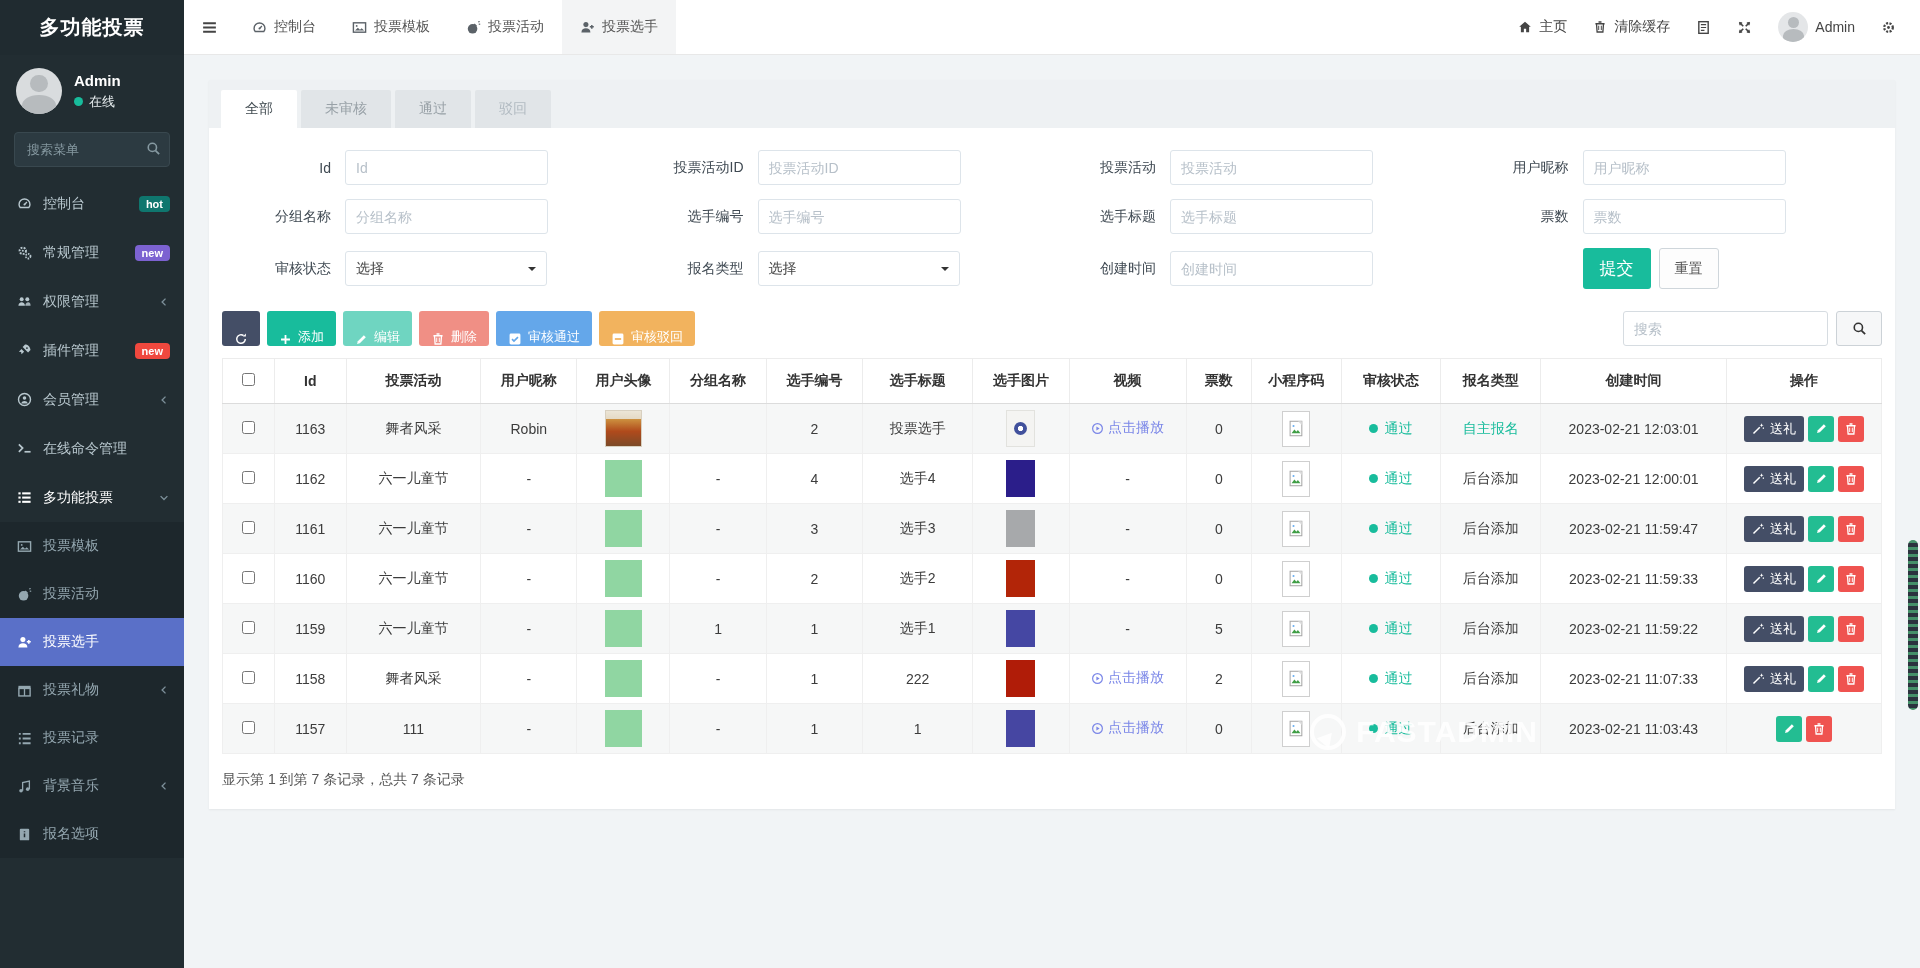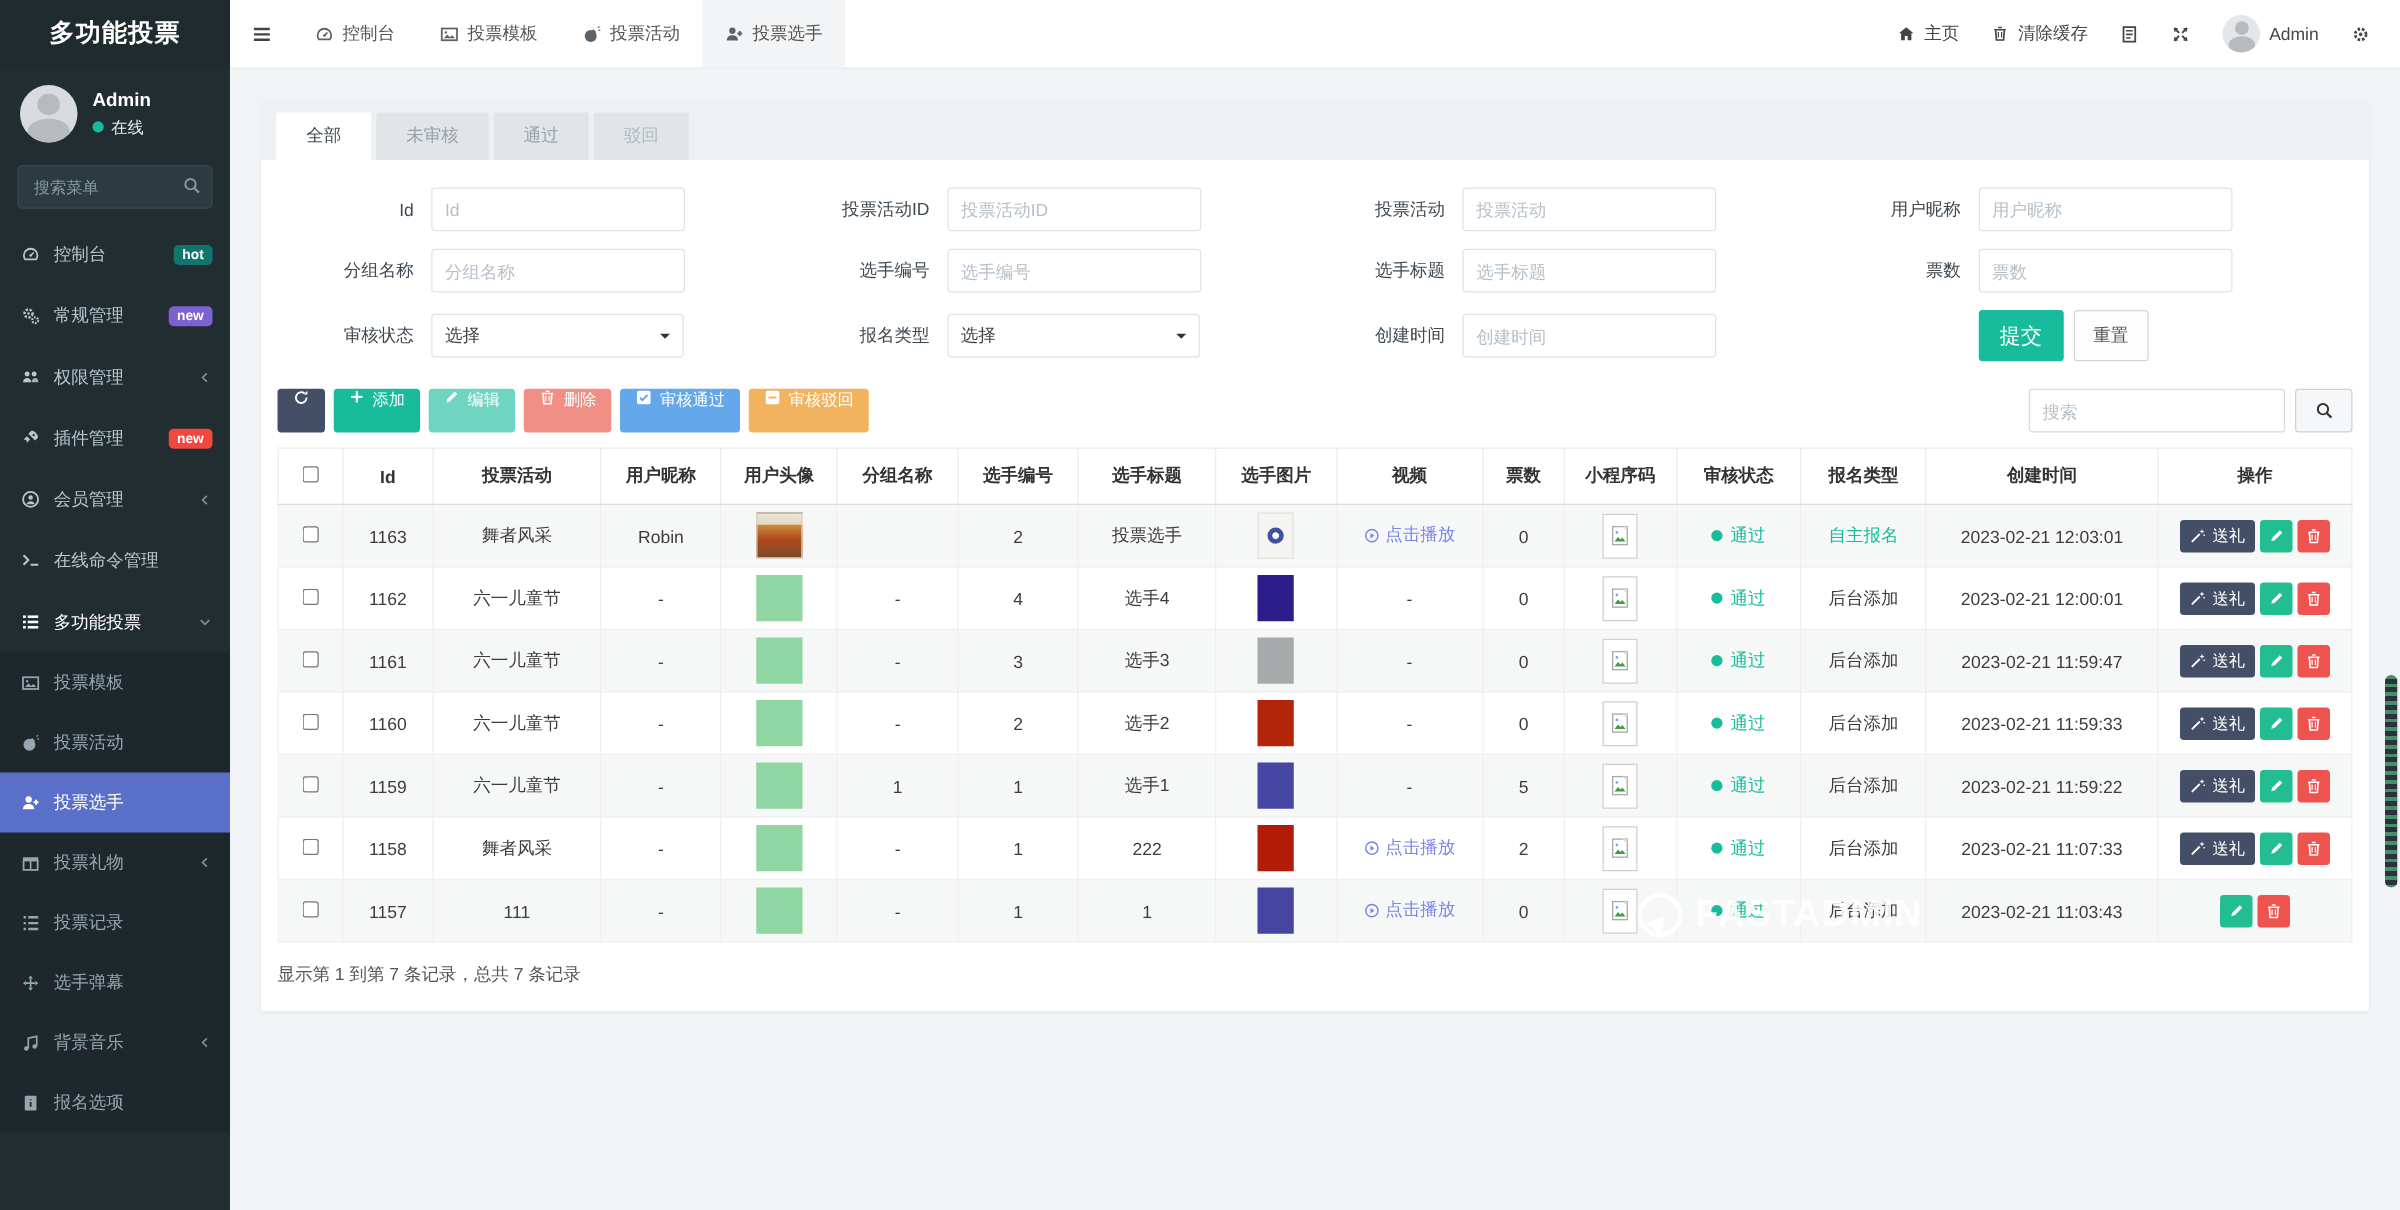"添加" .tbtn { align-items: flex-start -> flex-end }
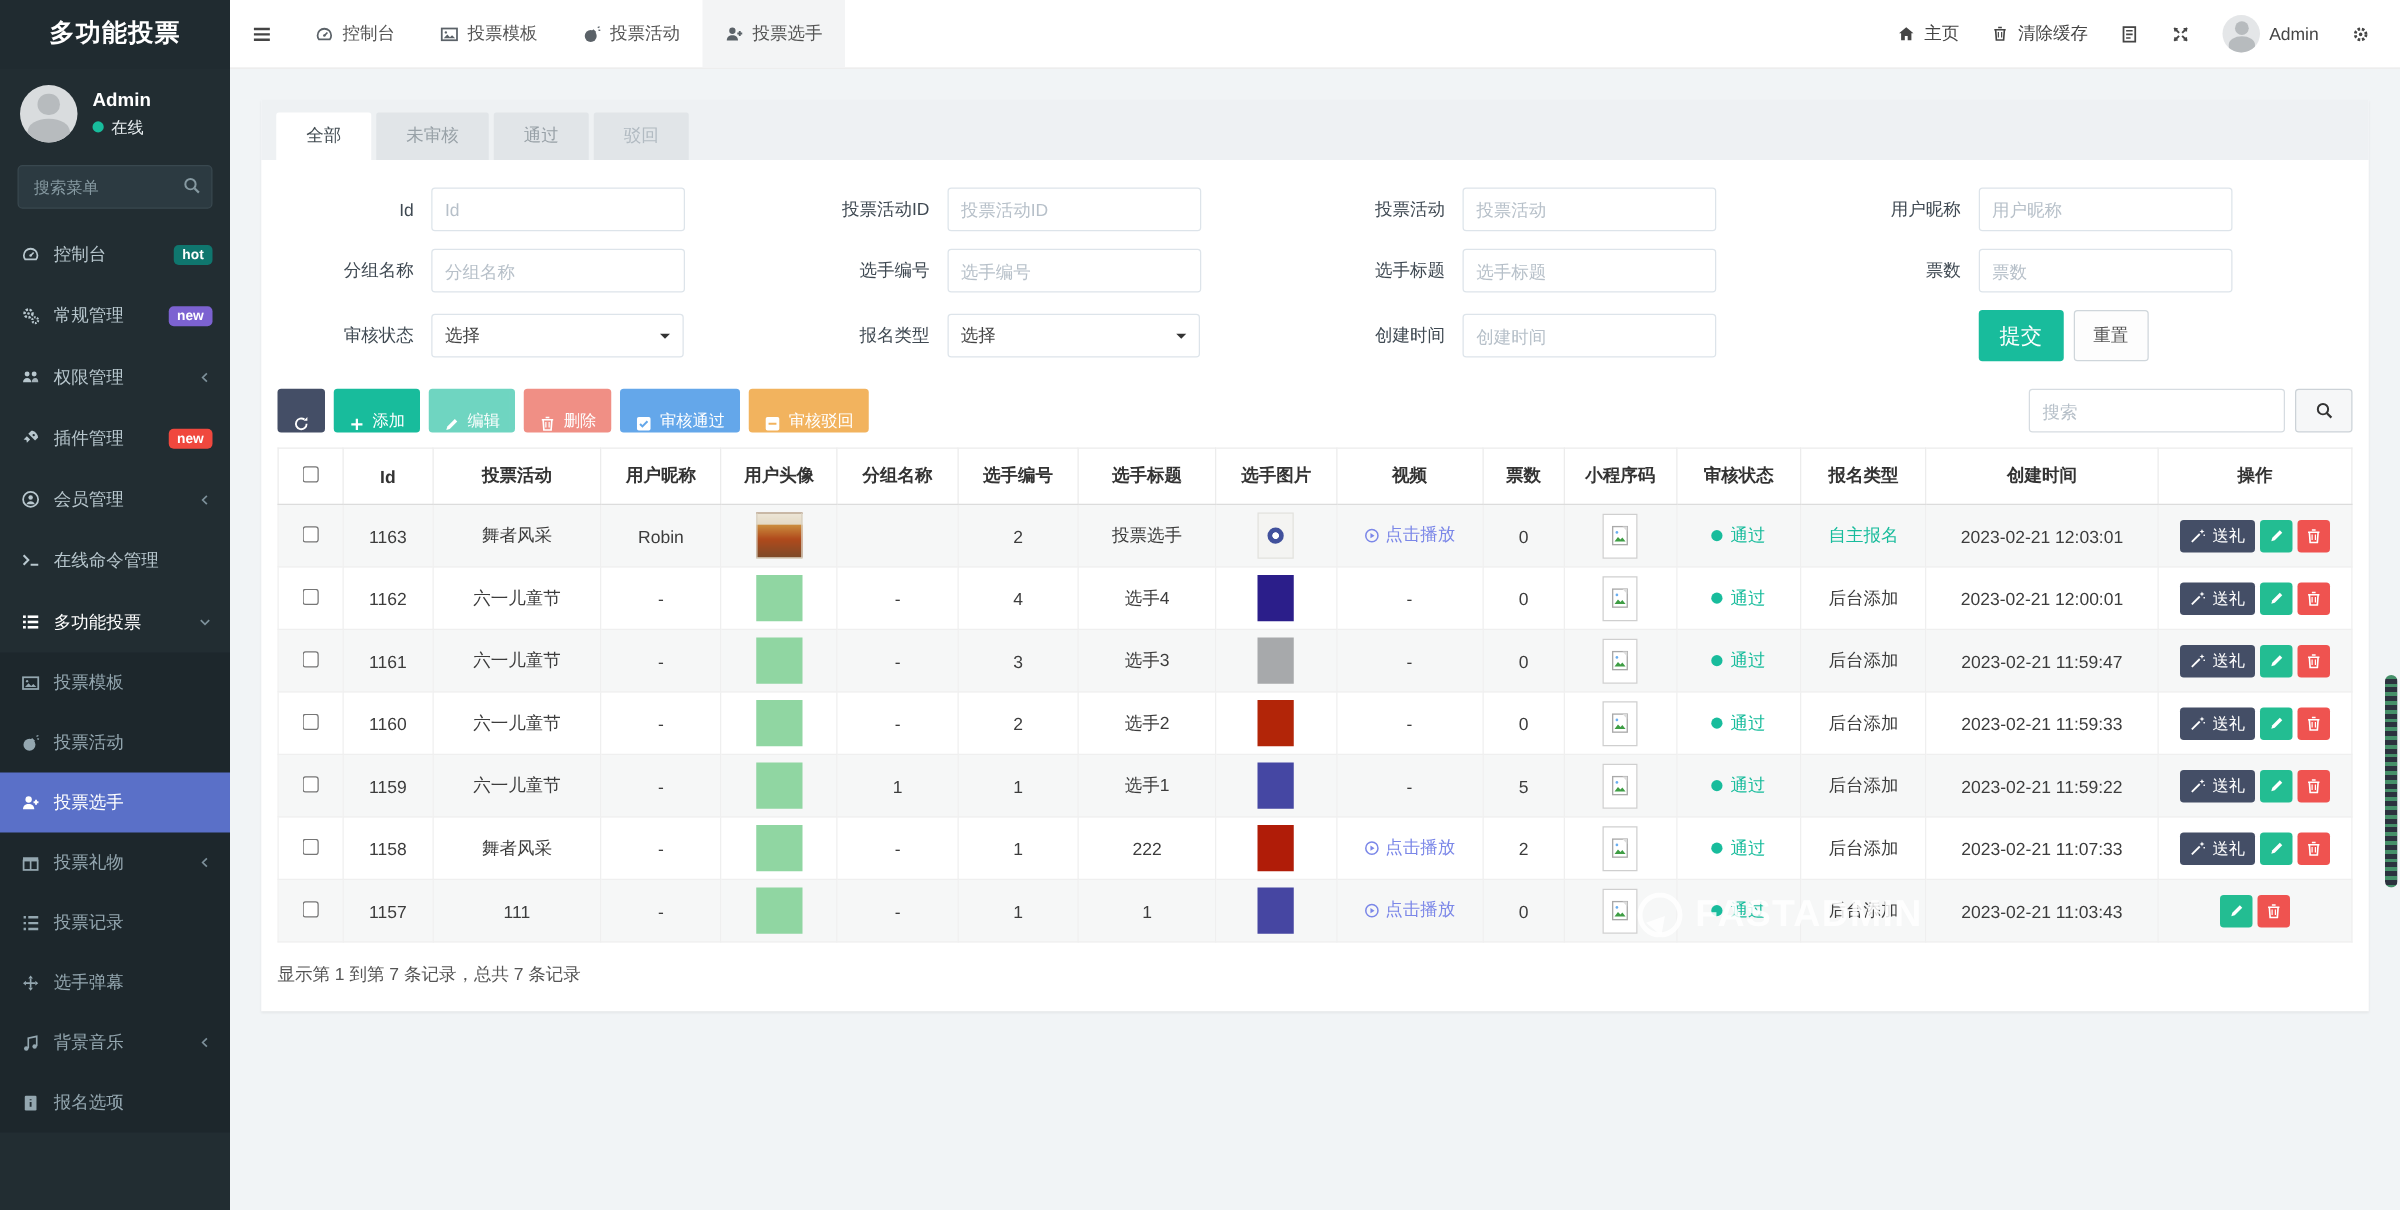"选手弹幕" li.menu-item { html: <li> <span> <svg> <path></path> <path></path> </svg> </span> <span>选手弹幕</span> </li> -> none }
